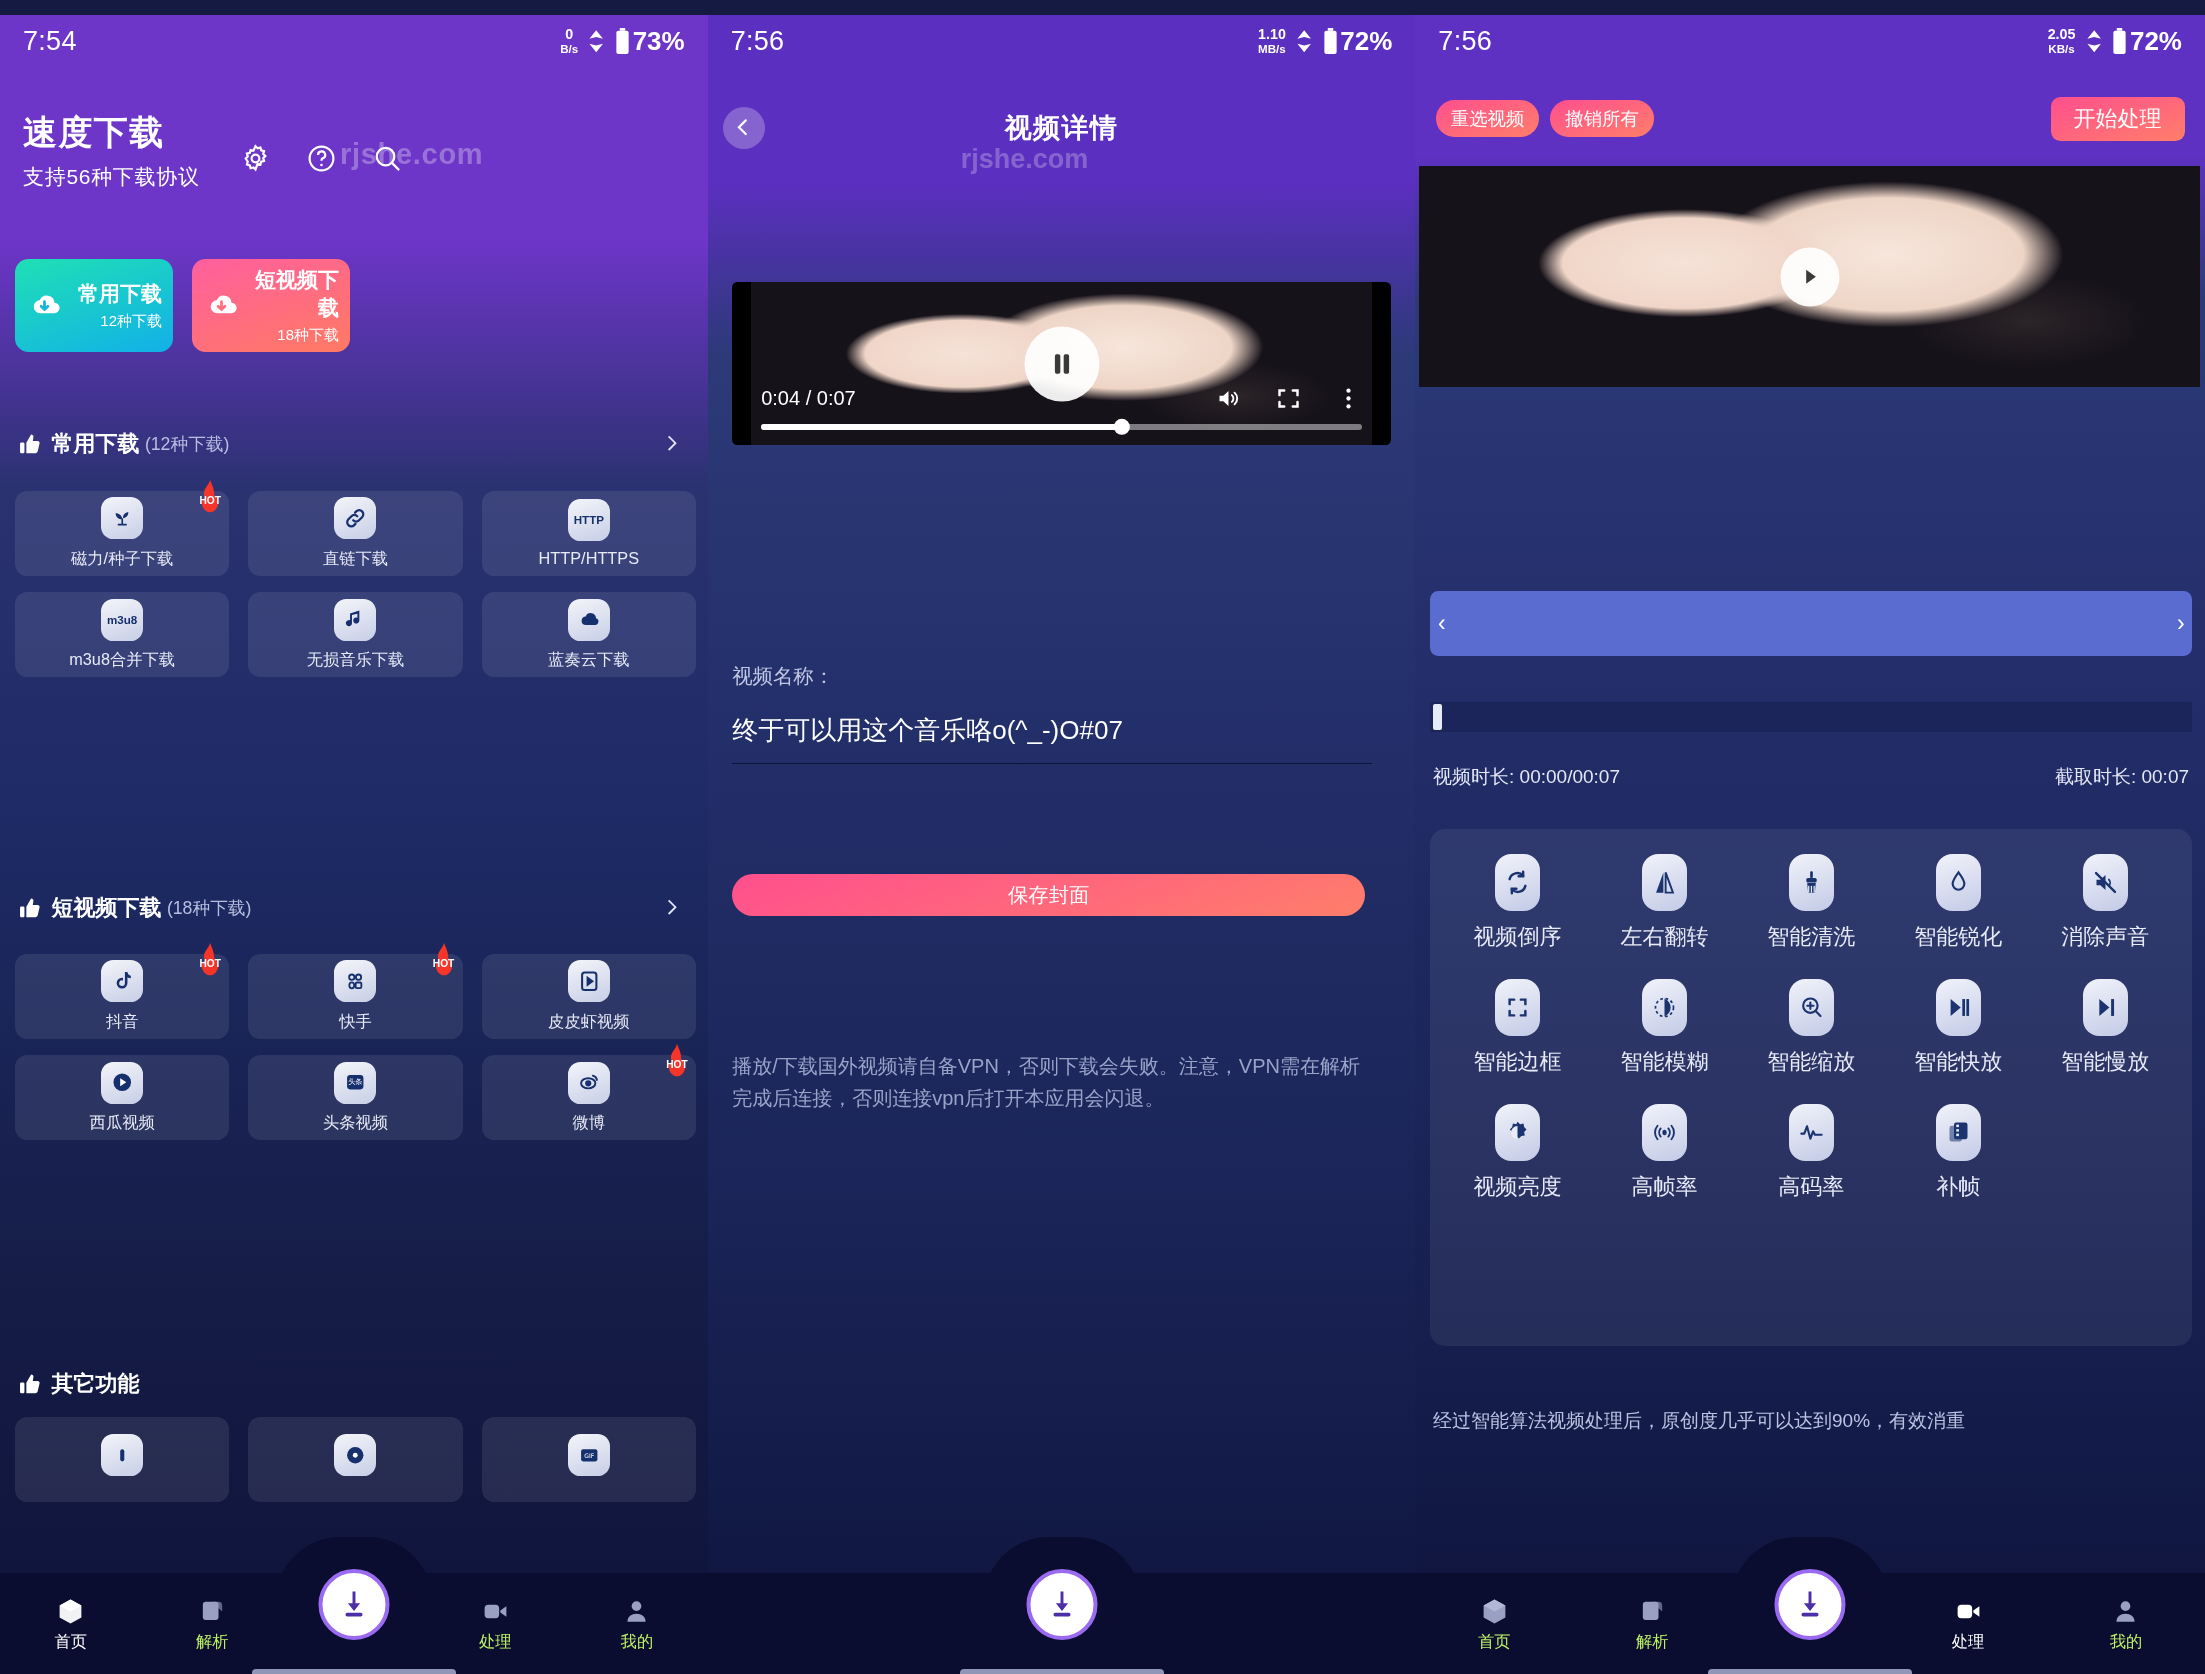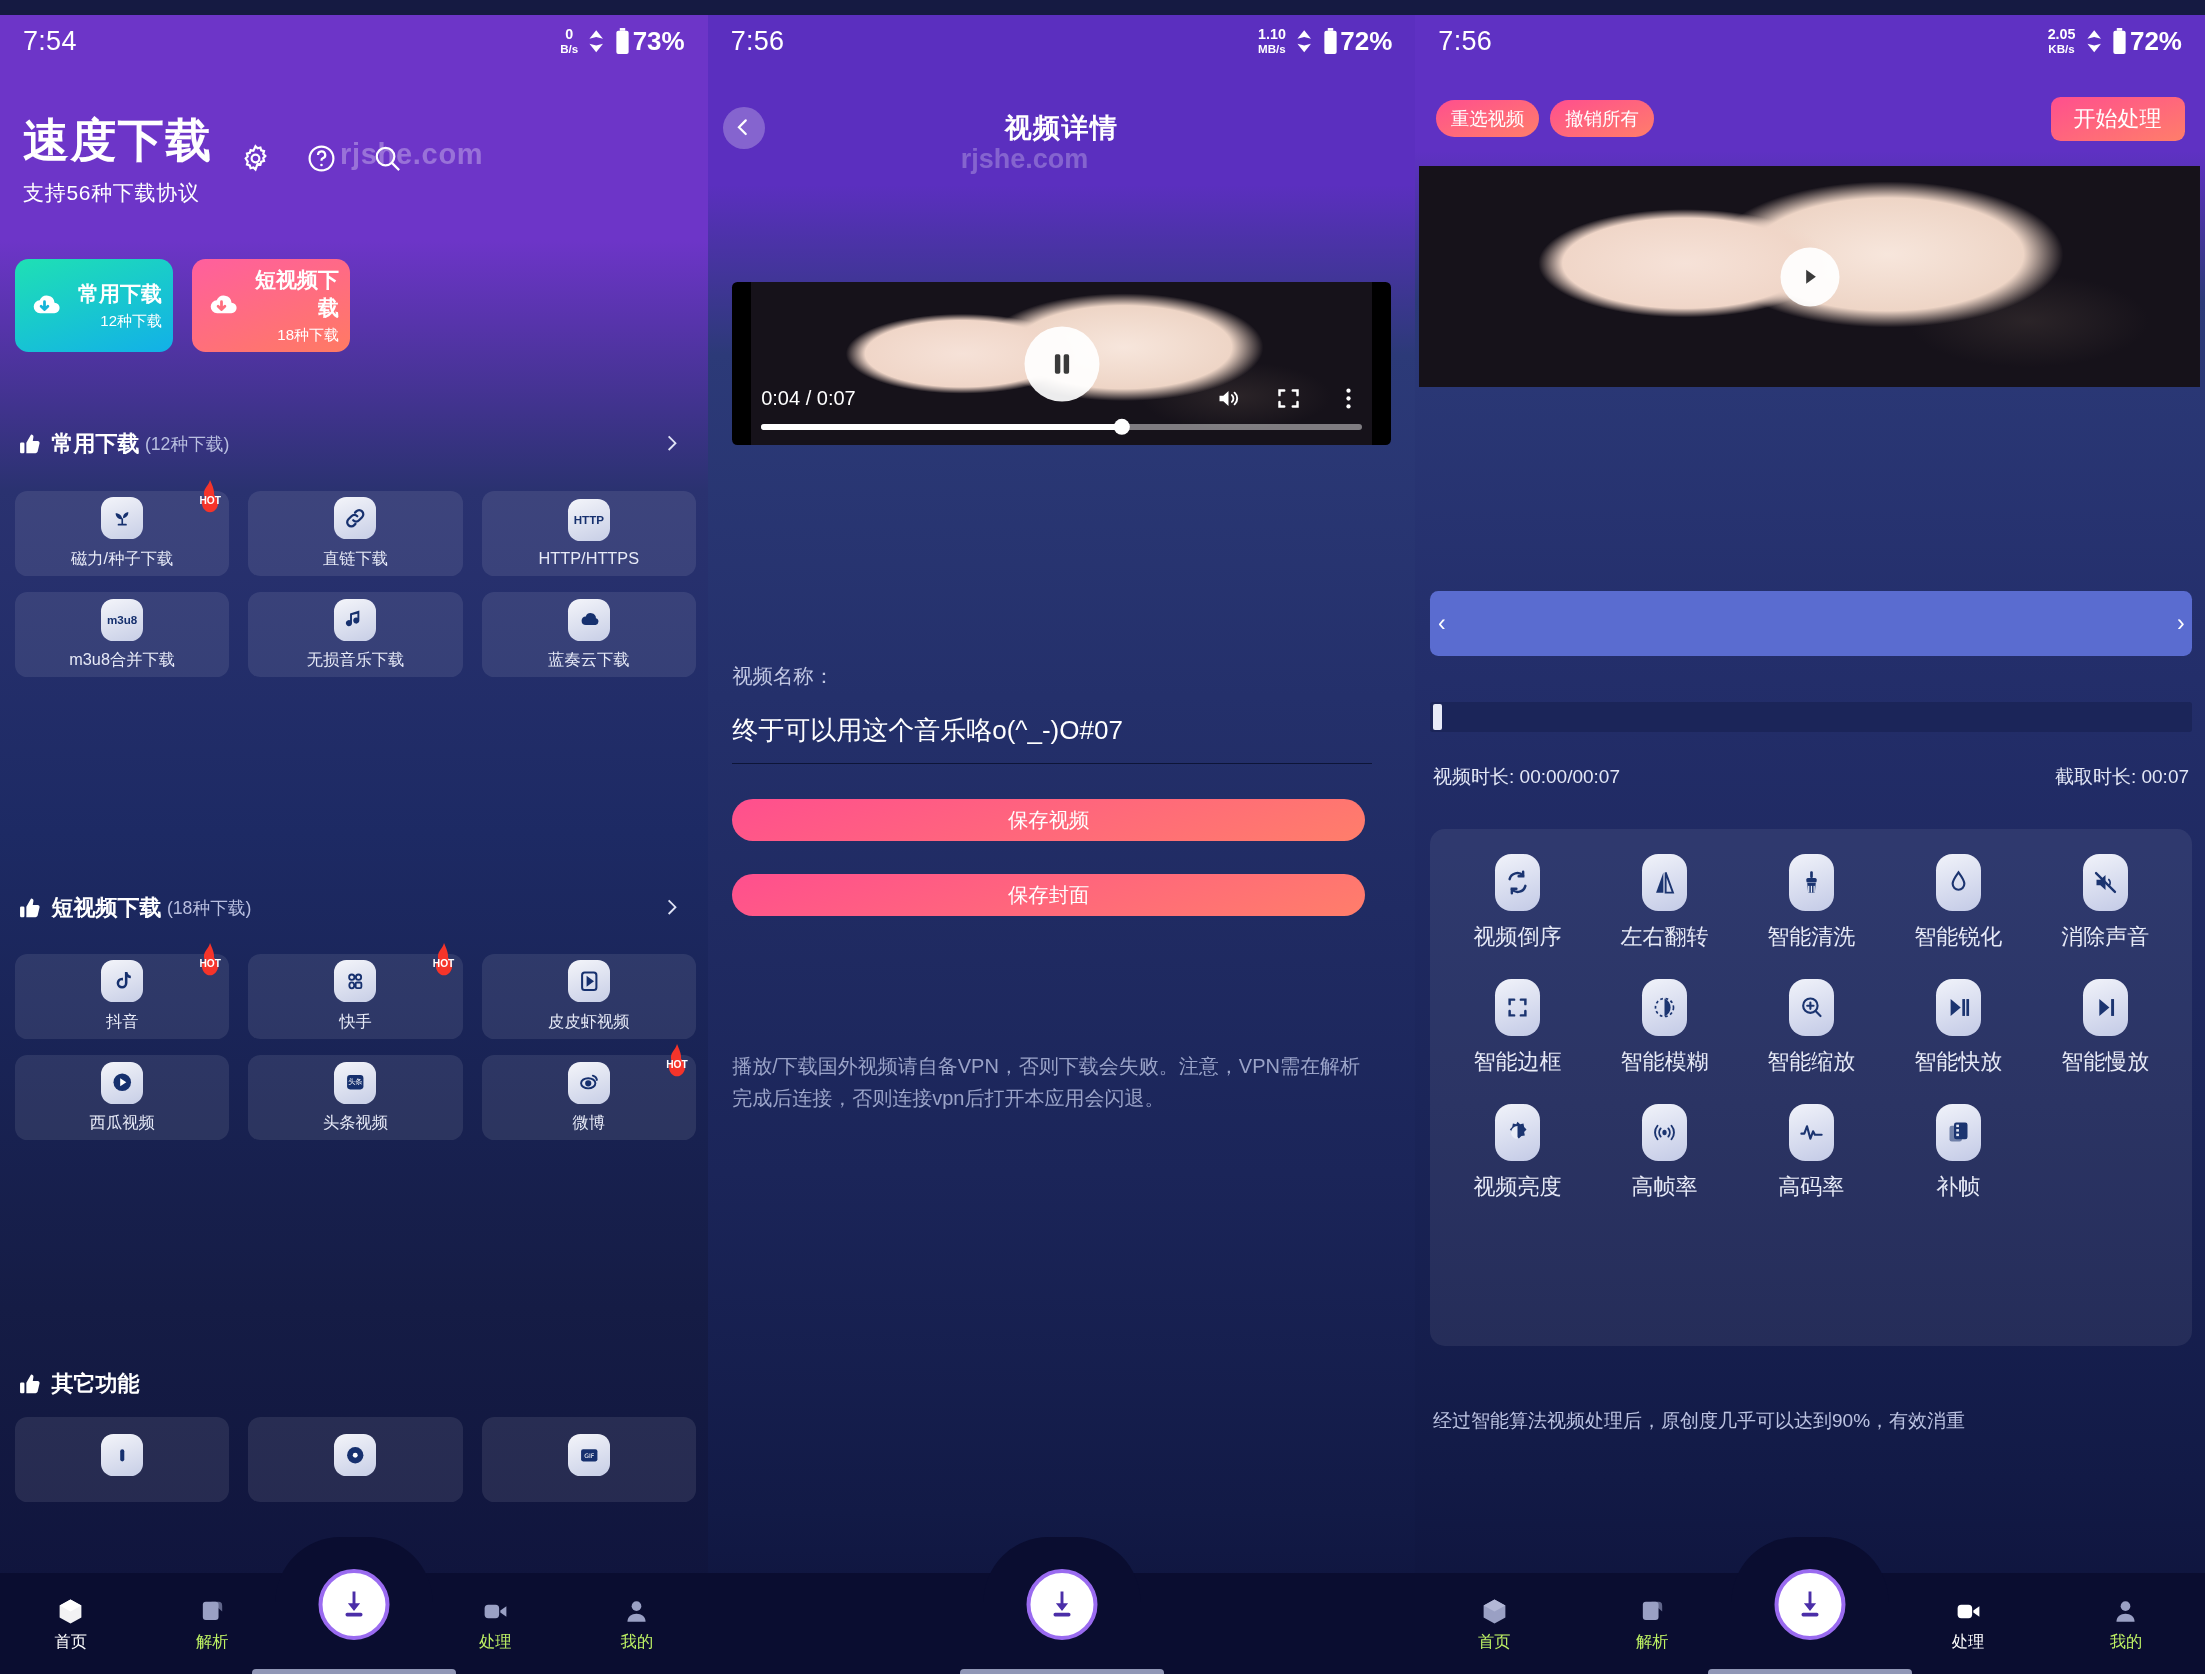"速度下载" .brand h1 { font-size: 46px -> 34px }
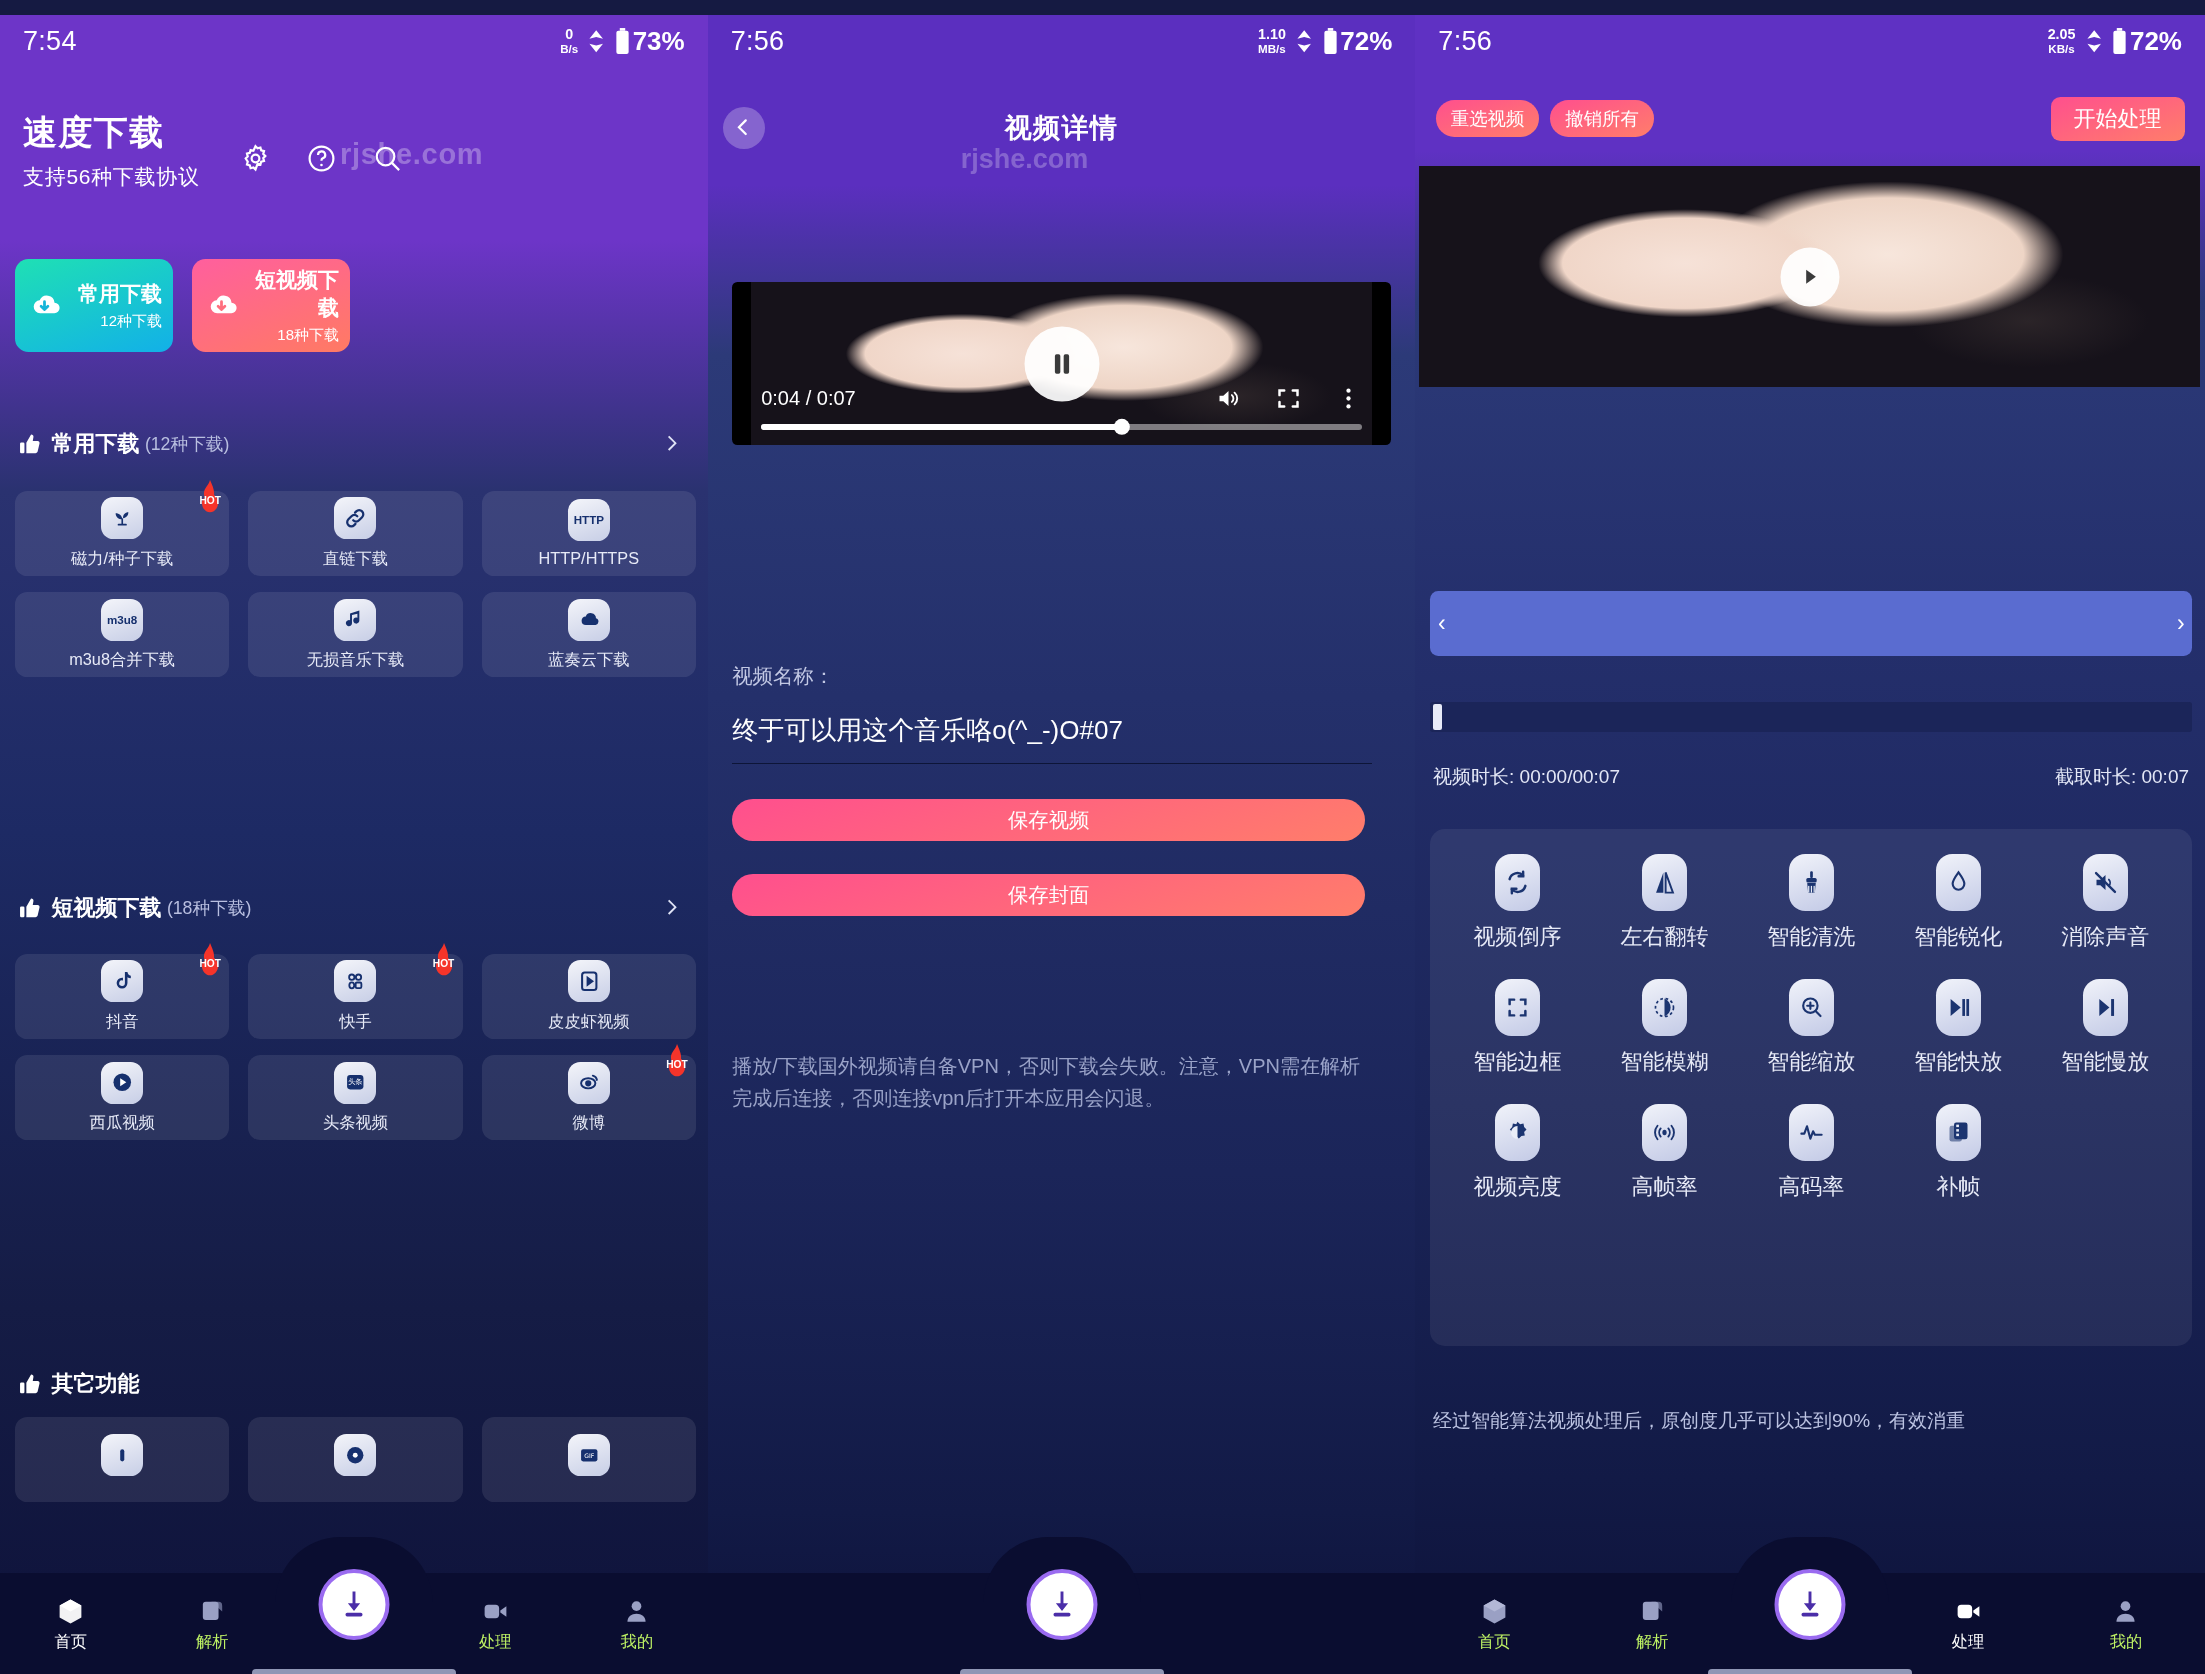"保存视频" div.btn2 { html: <div>保存视频</div> -> none }
